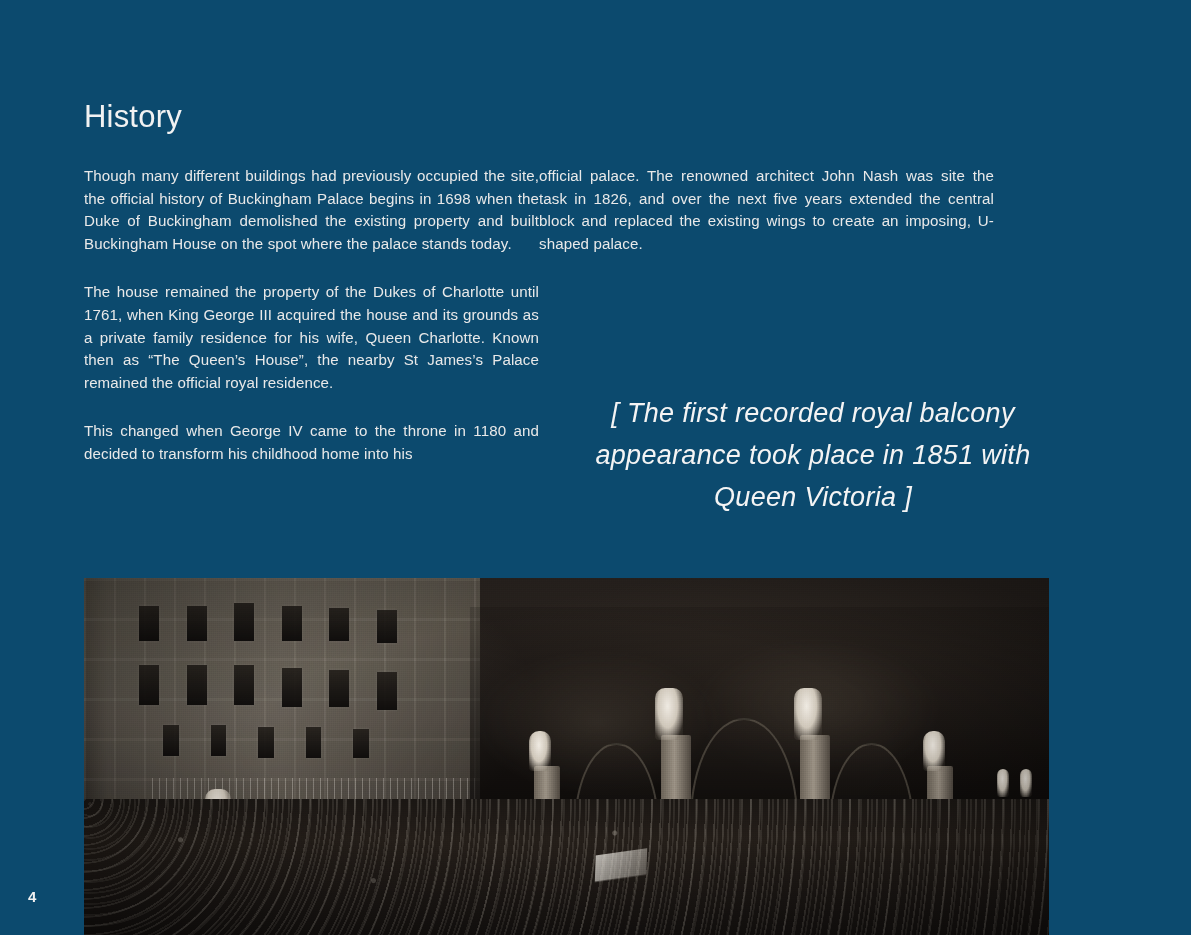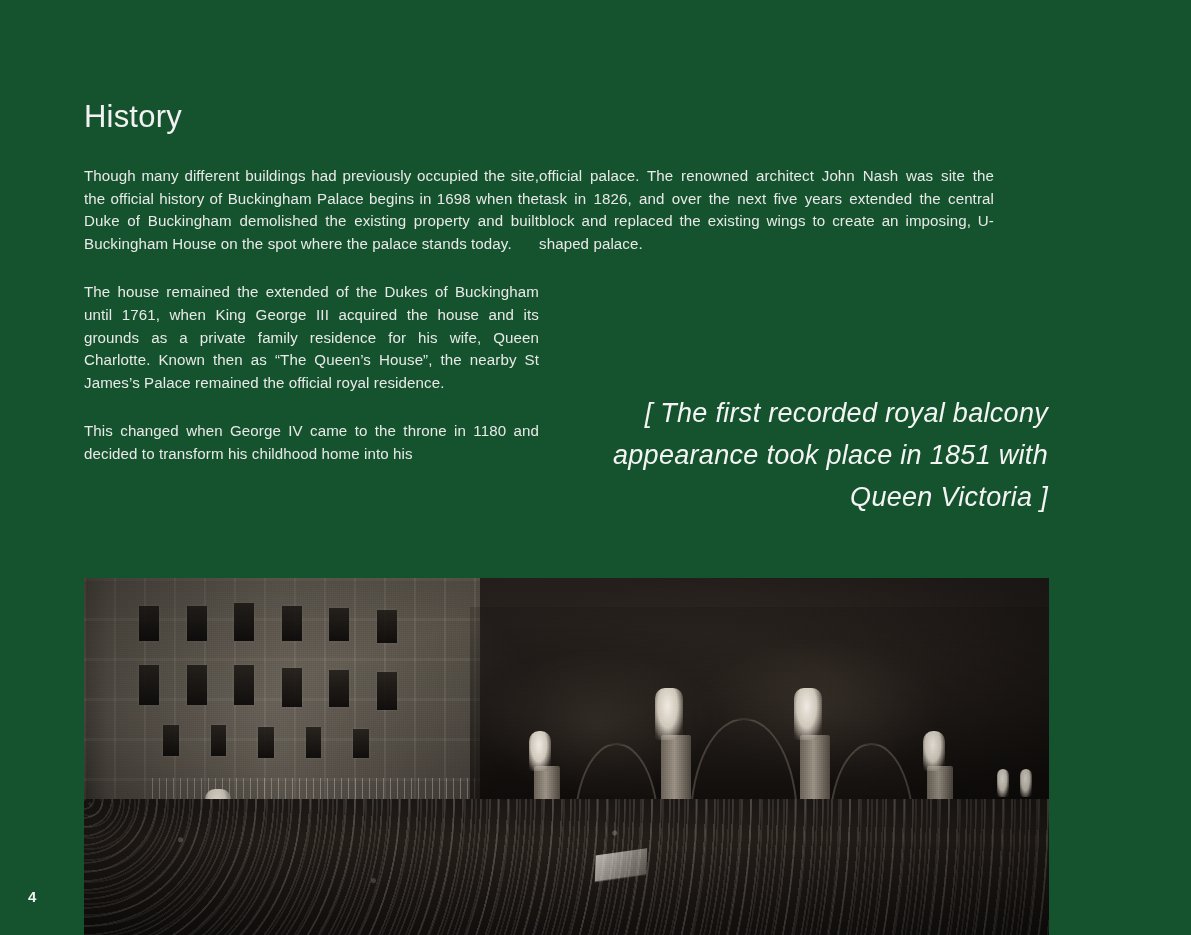"History" .page { background: #14532d -> #0c4a6e }
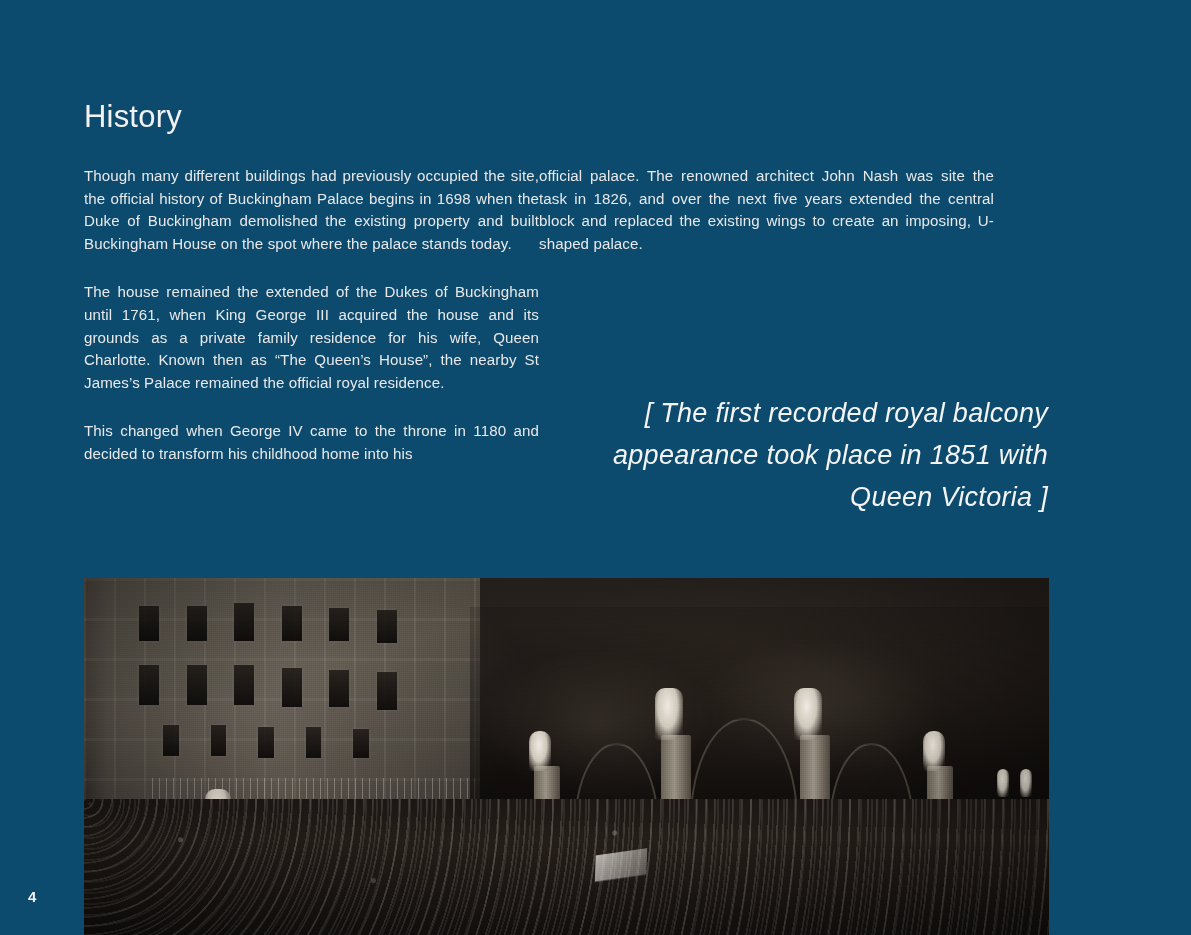"The house remained the extended" p { text: extended of the Dukes of Buckingham -> property of the Dukes of Charlotte }
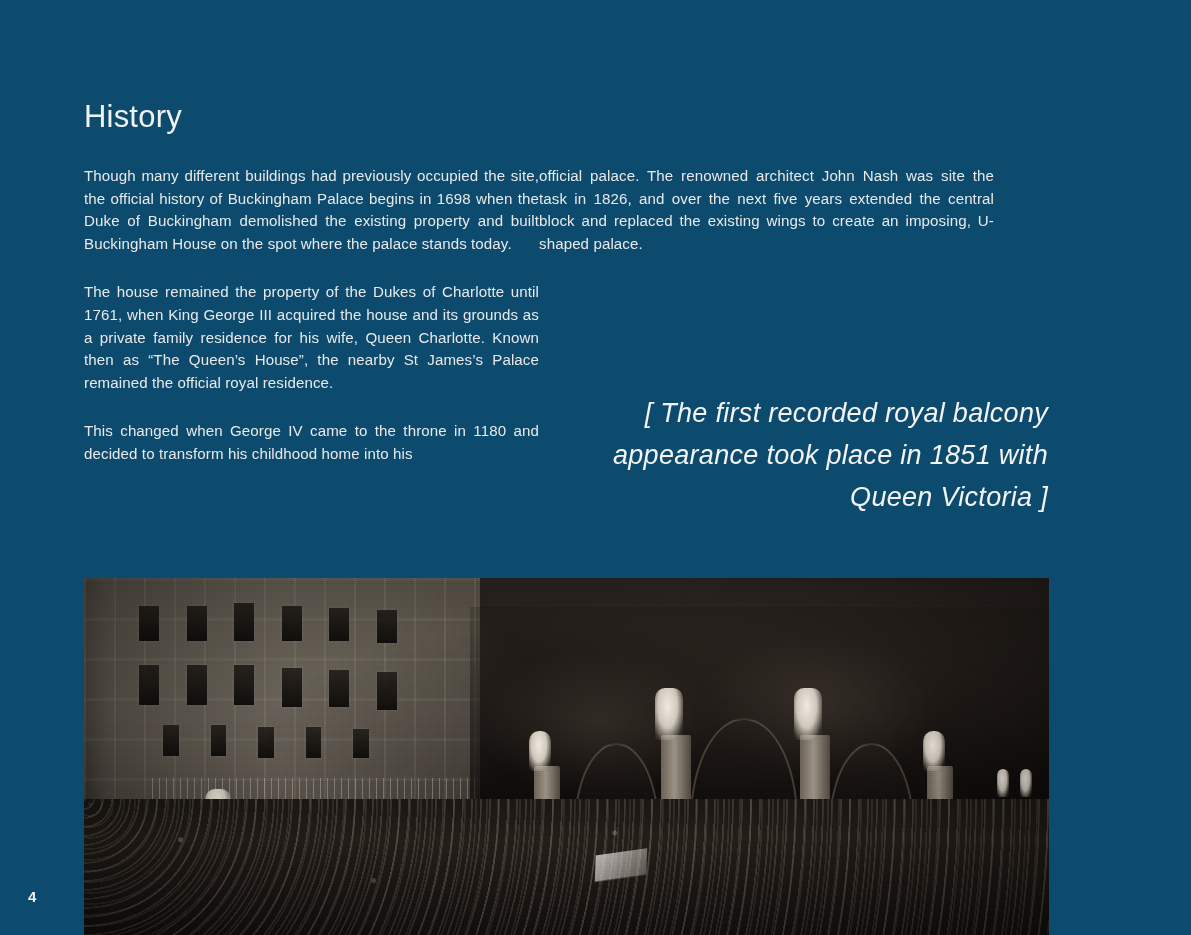"[ The first recorded royal" .pull-quote { text-align: right -> center }
